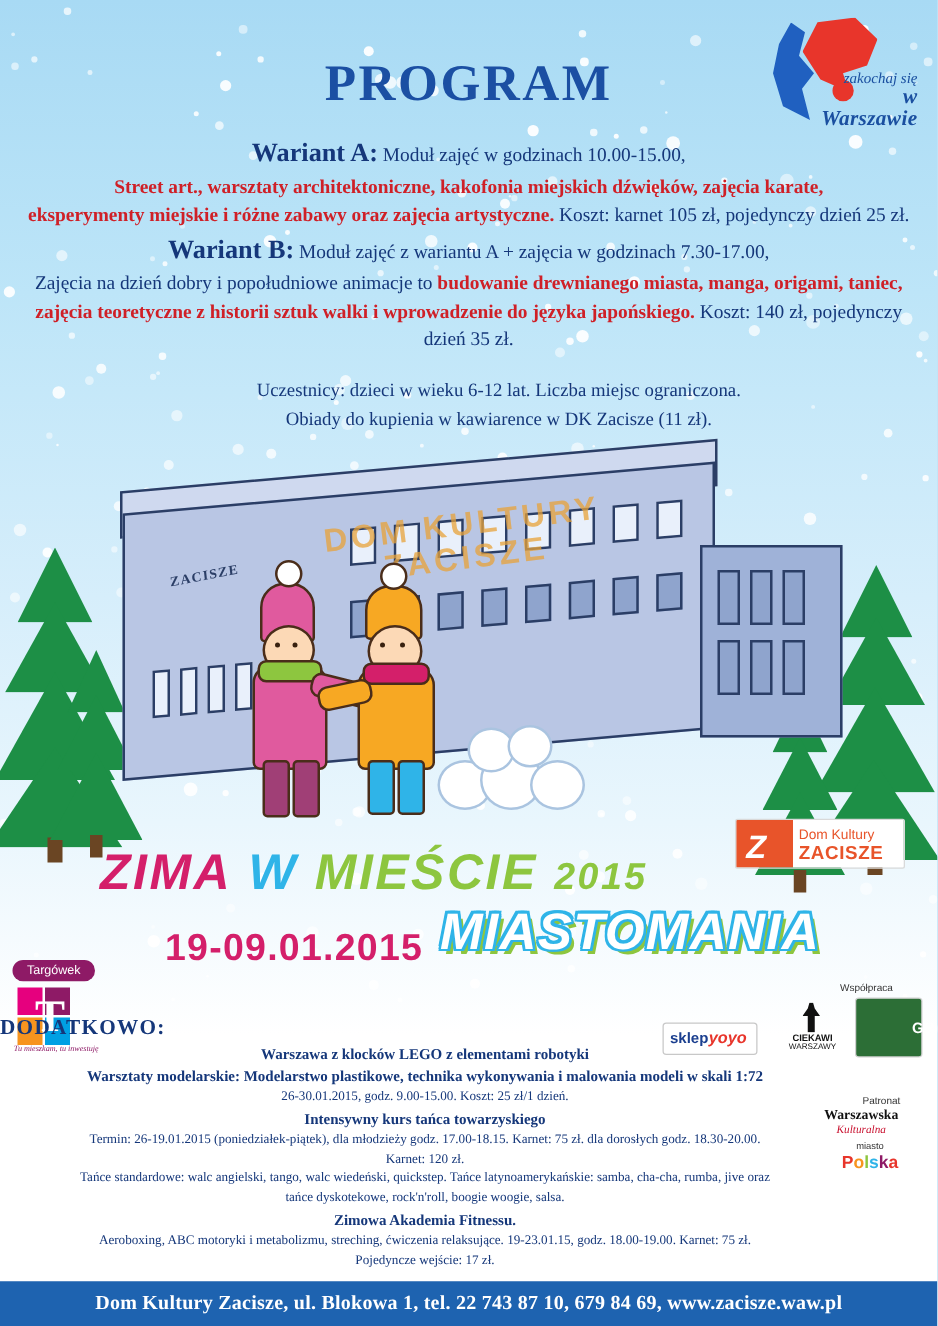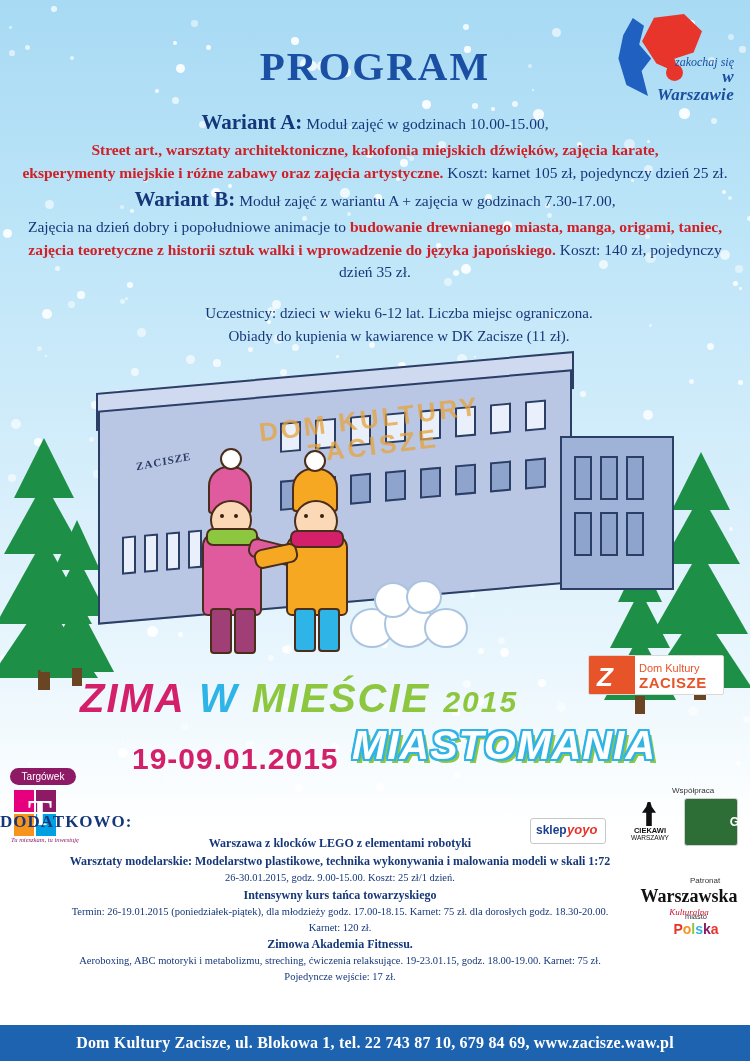"Warszawska" .warszawska-kult .wk1 { font-size: 18px -> 11px }
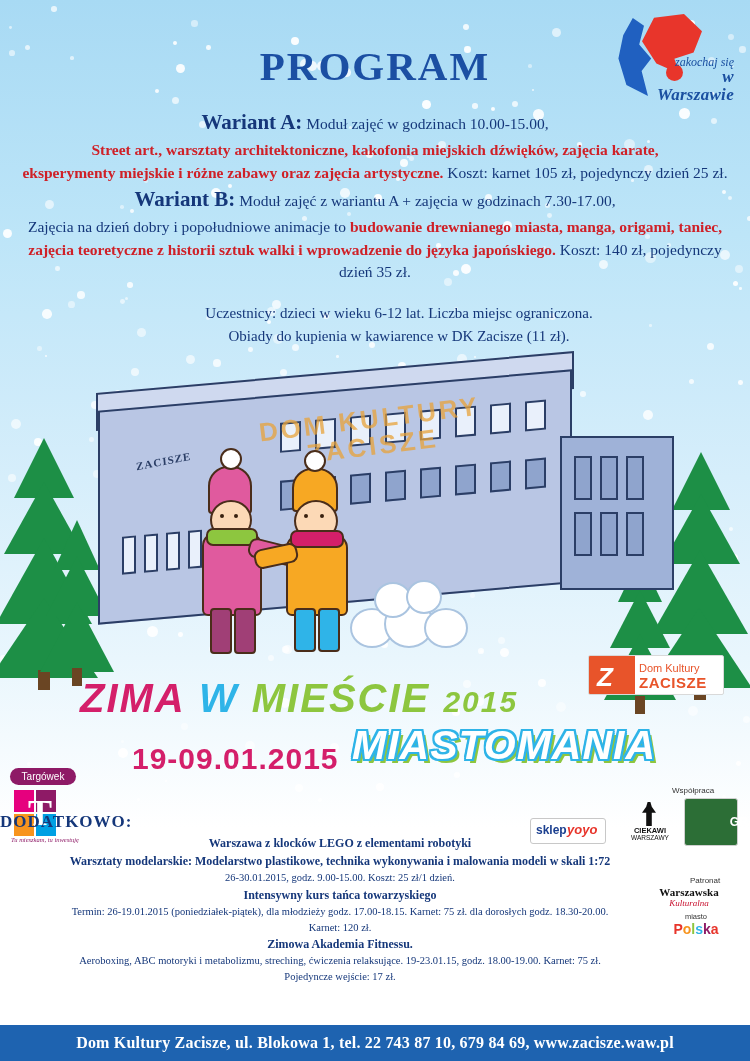"Tańce standardowe: walc angielski," div.bt-sub { html: none -> <div>Tańce standardowe: walc angielski, tango, walc wiedeński, quickstep. Tańce latynoamerykańskie: samba, cha-cha, rumba, jive oraz tańce dyskotekowe, rock'n'roll, boogie woogie, salsa.</div> }
